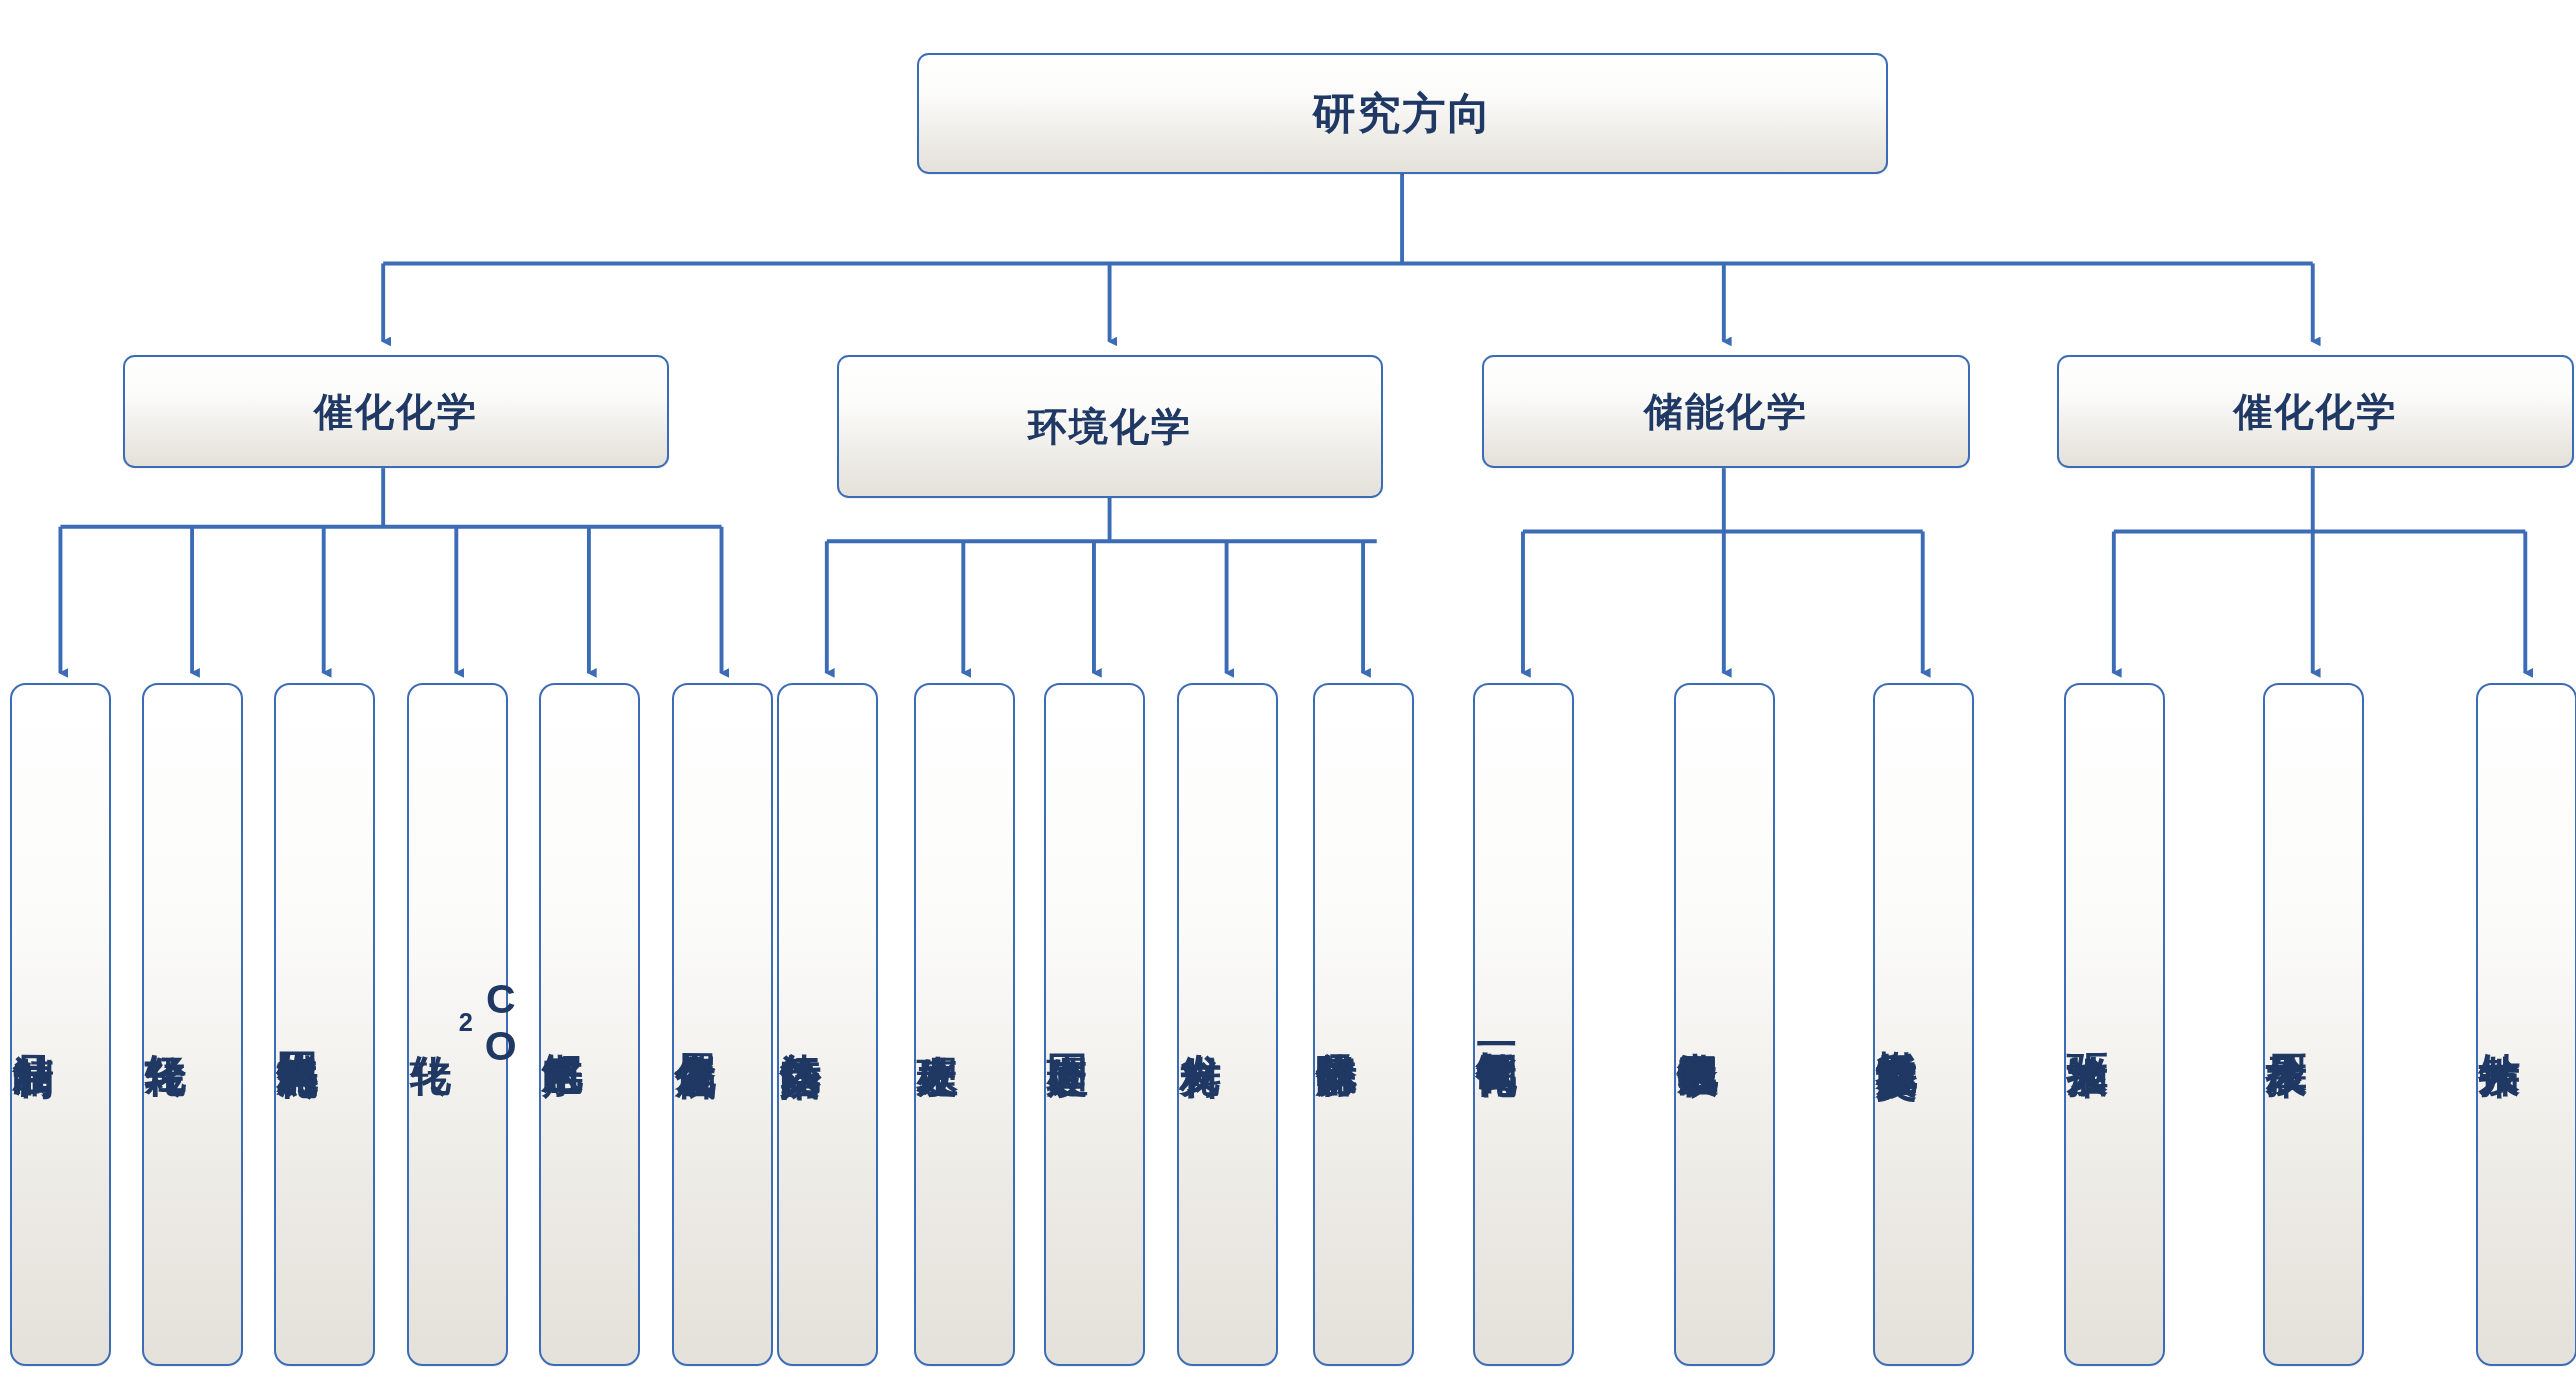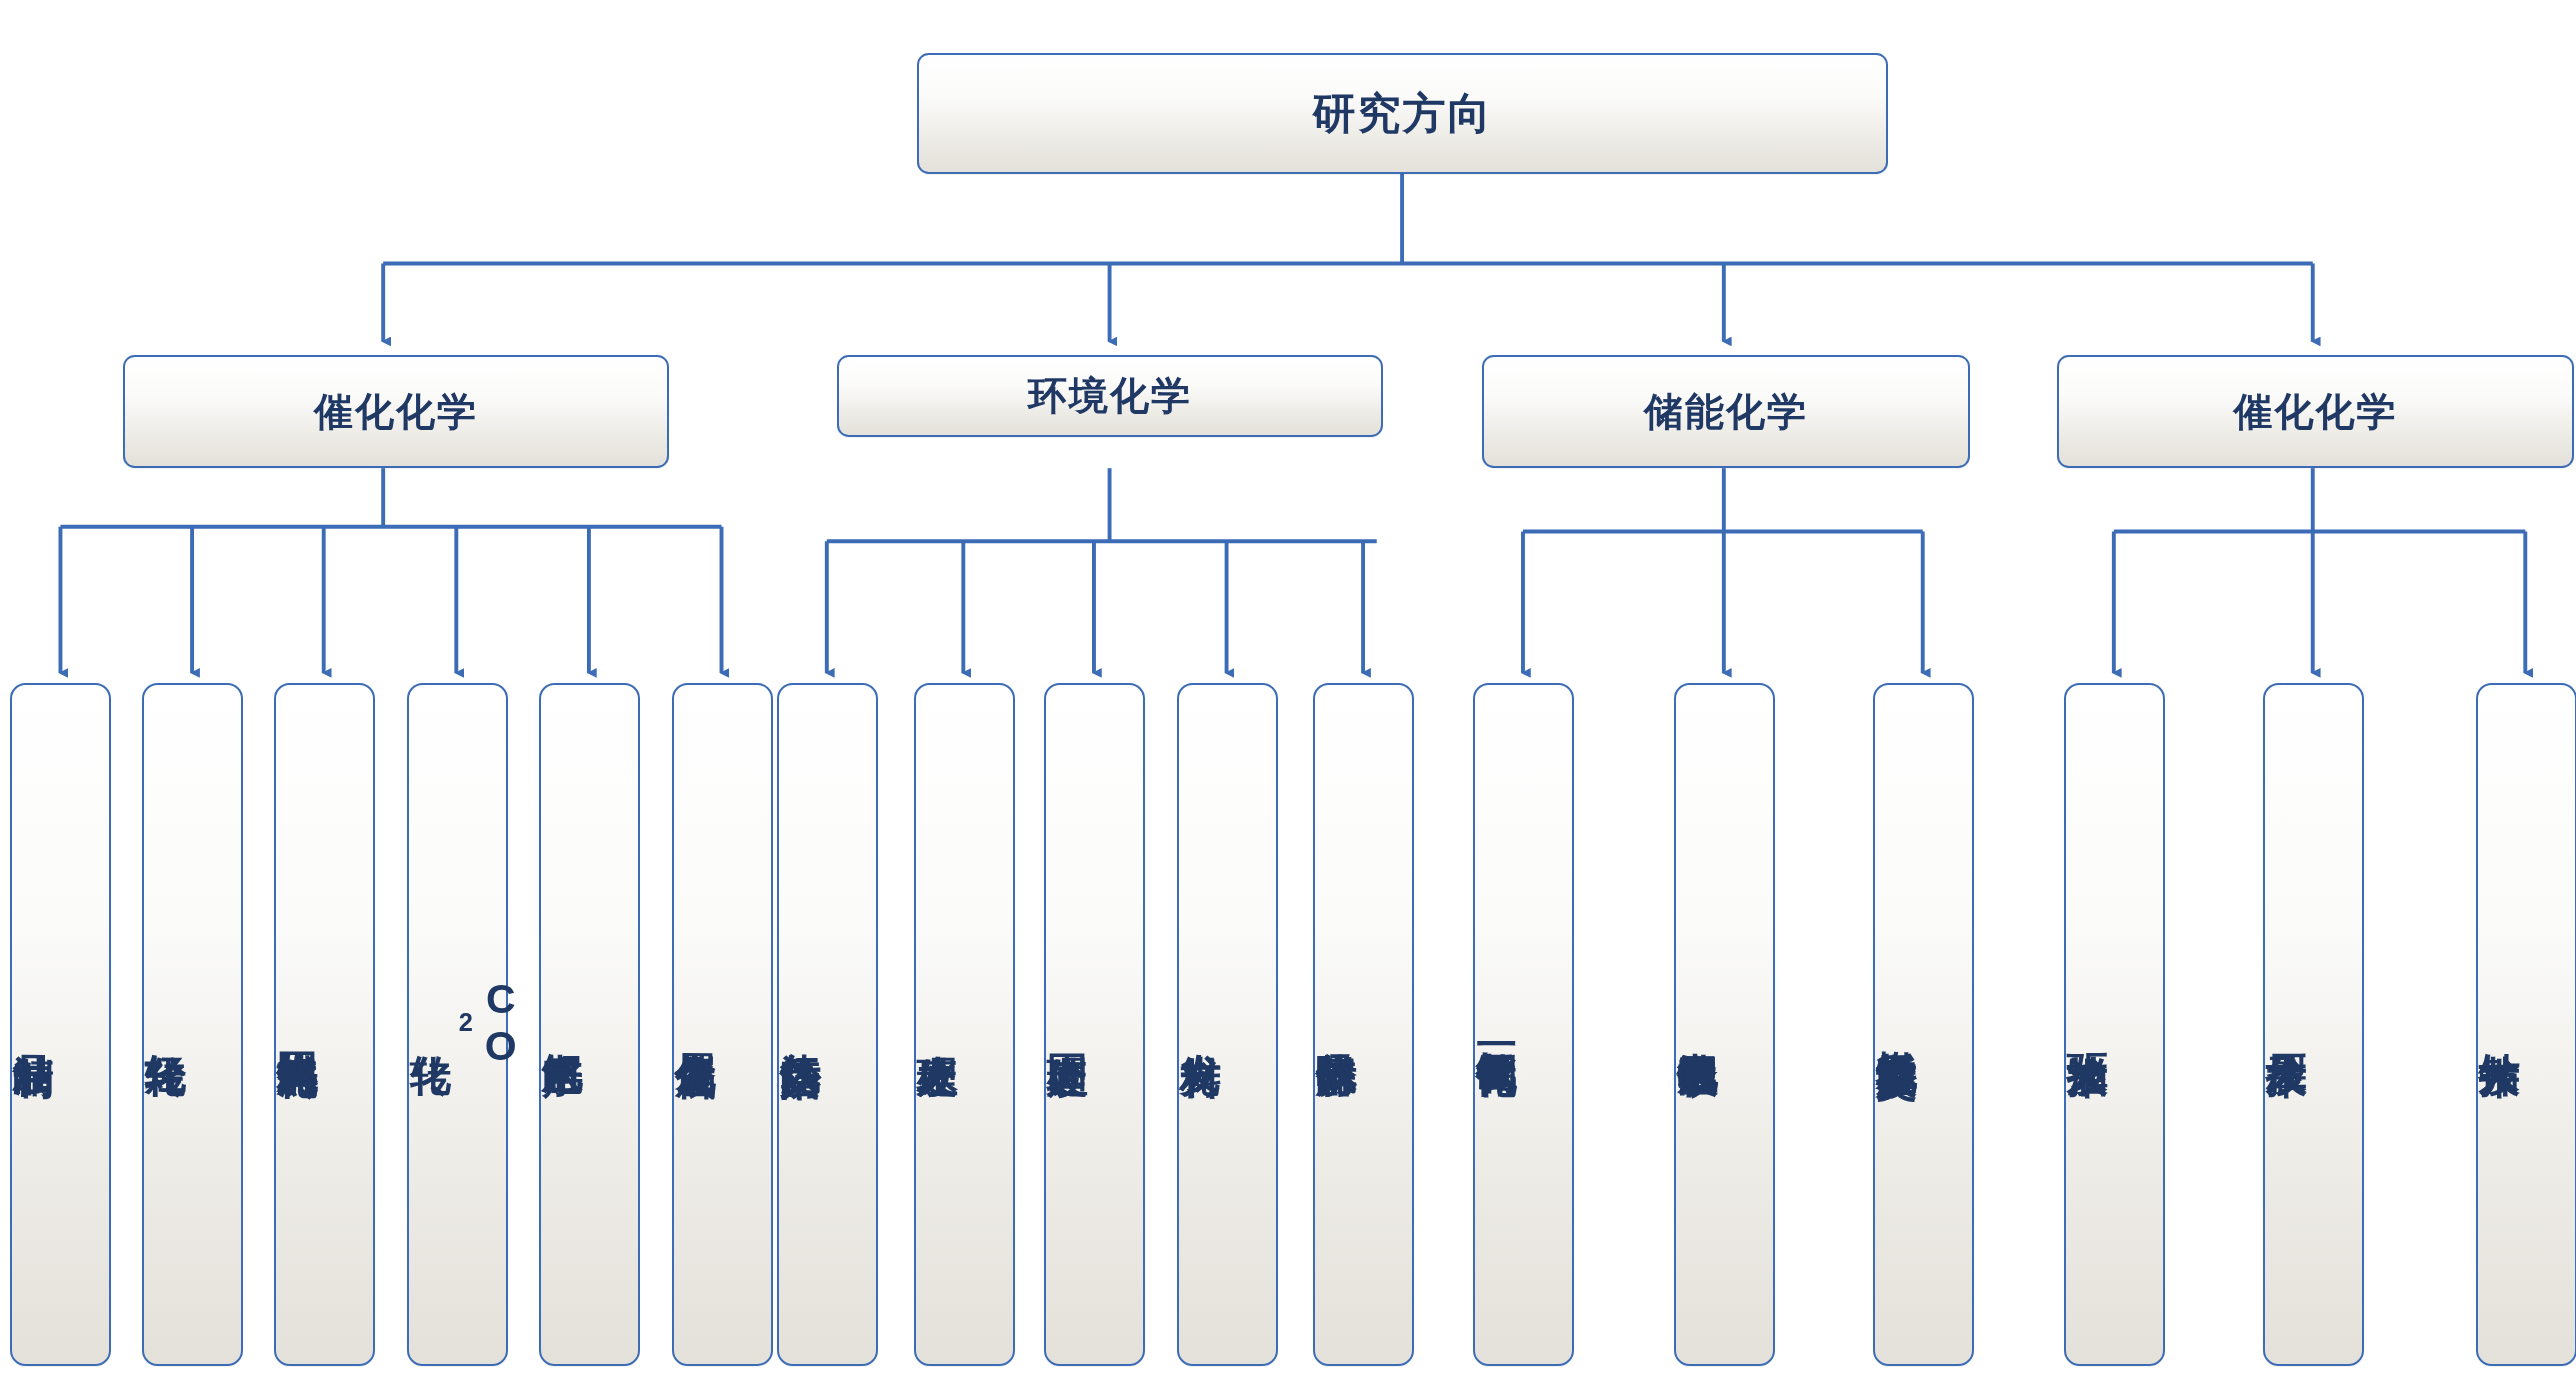"环境化学" div.node { height: 82px -> 143px }
